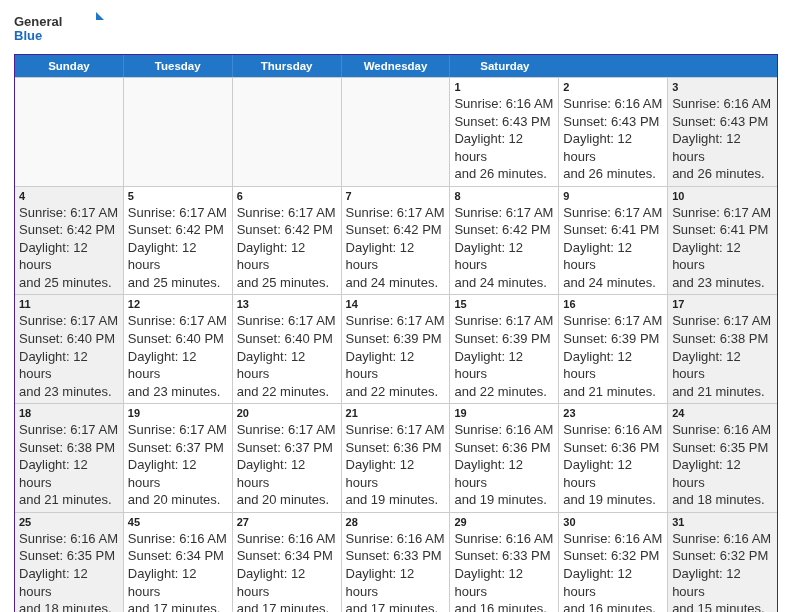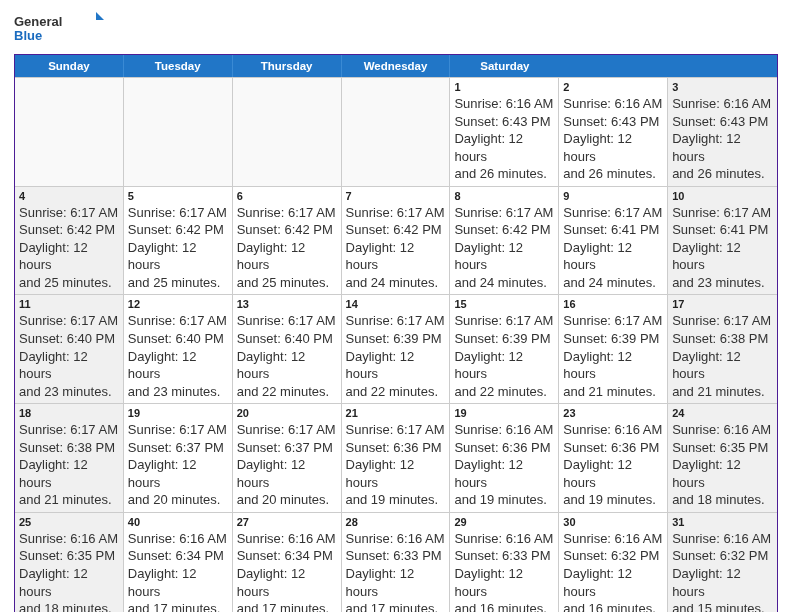"40" span.day-number { text: 40 -> 45 }
